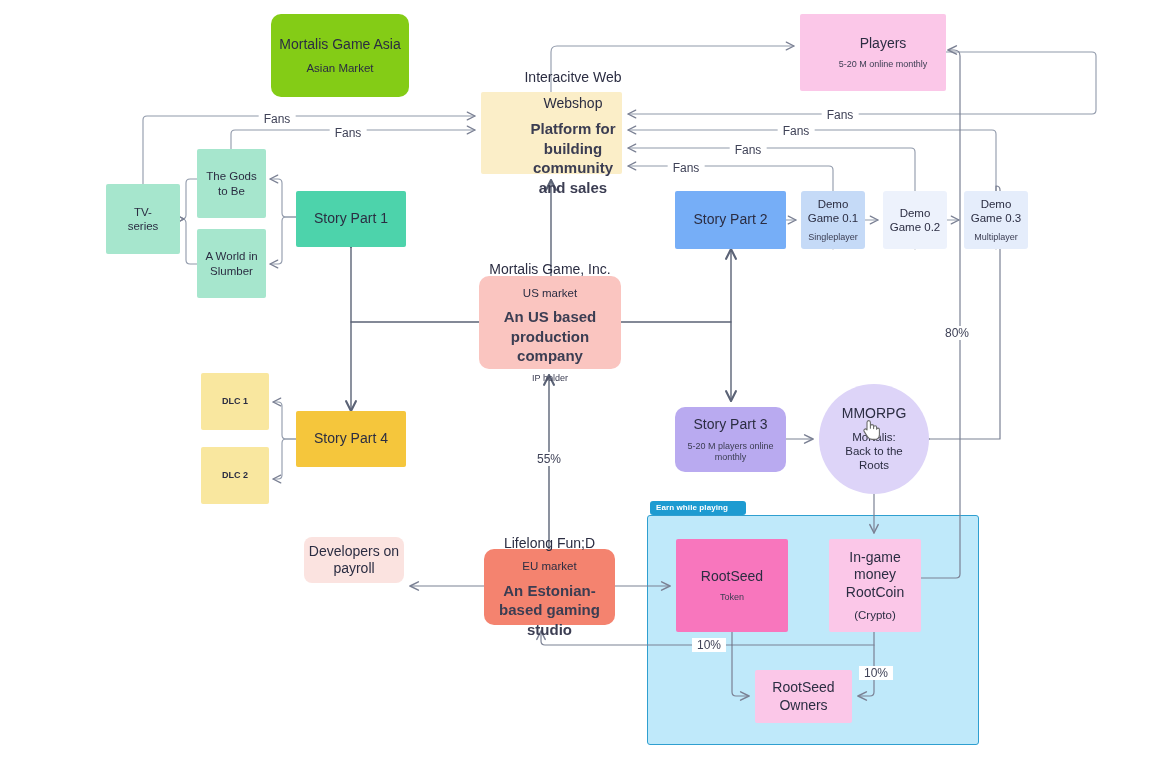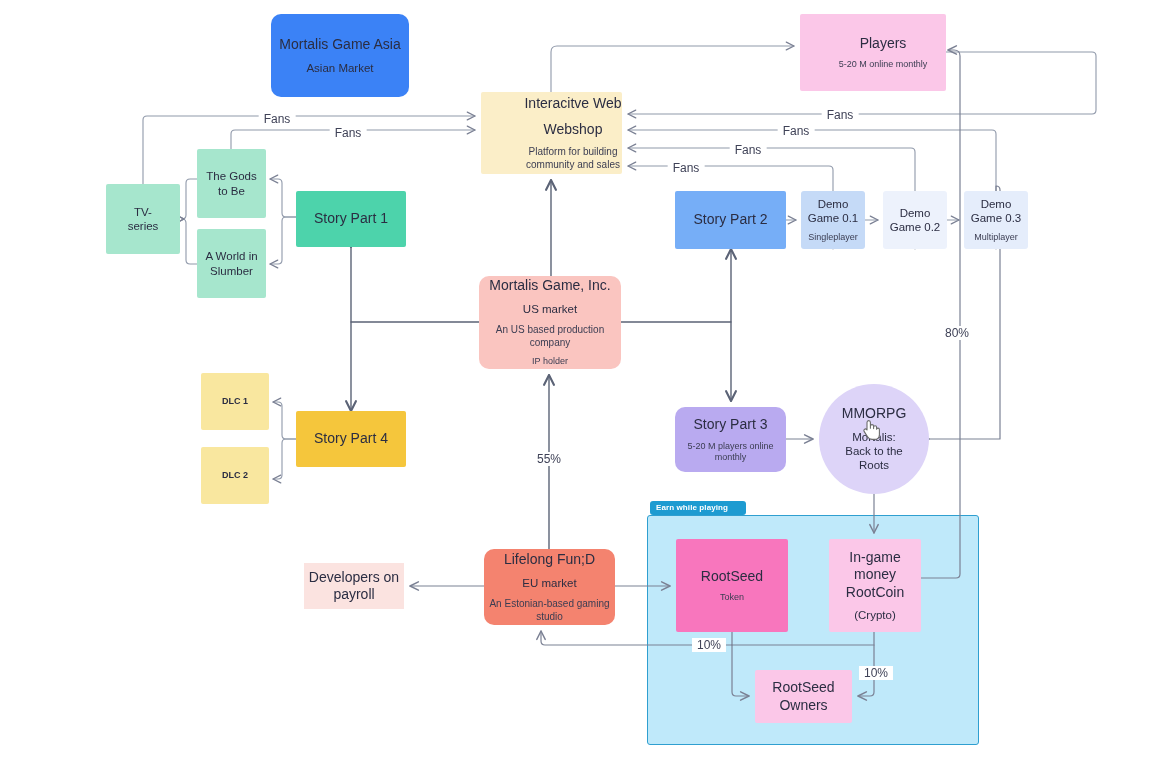"Mortalis Game Asia" div.node { background: #3b82f6 -> #84cc16 }
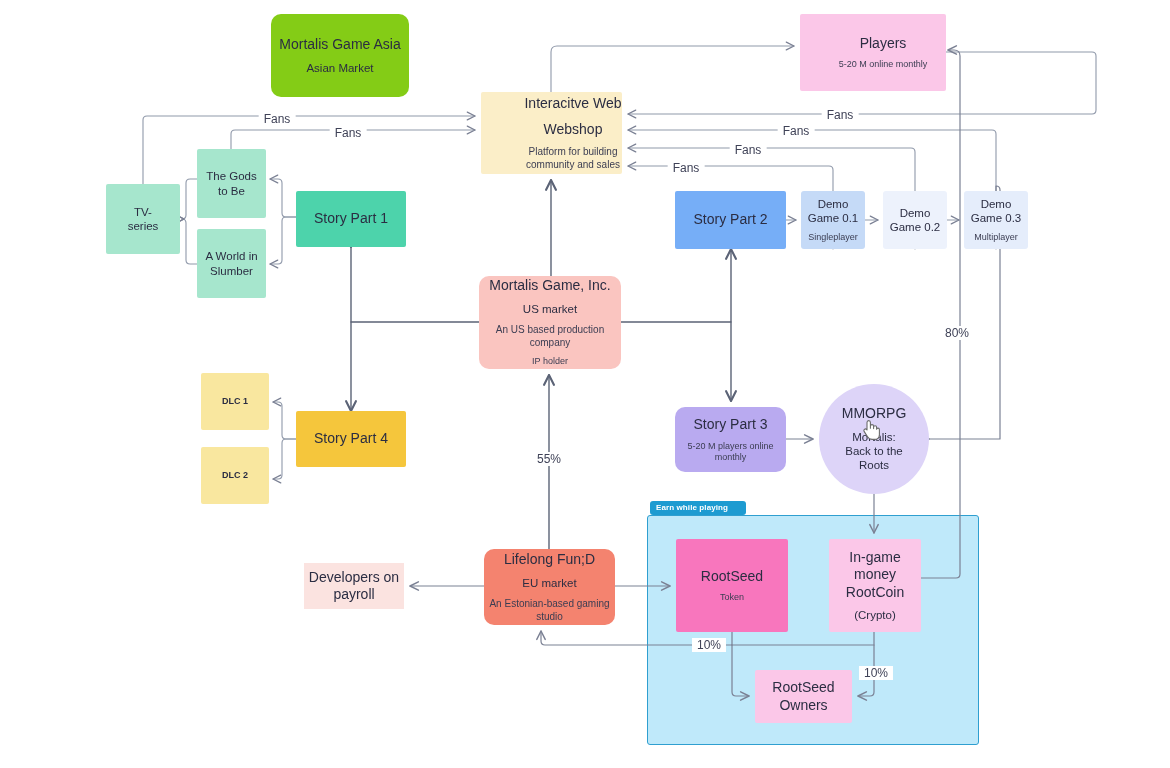"Platform for building" .node .sub2 { font-size: 10px -> 15px; font-weight: 400 -> 700 }
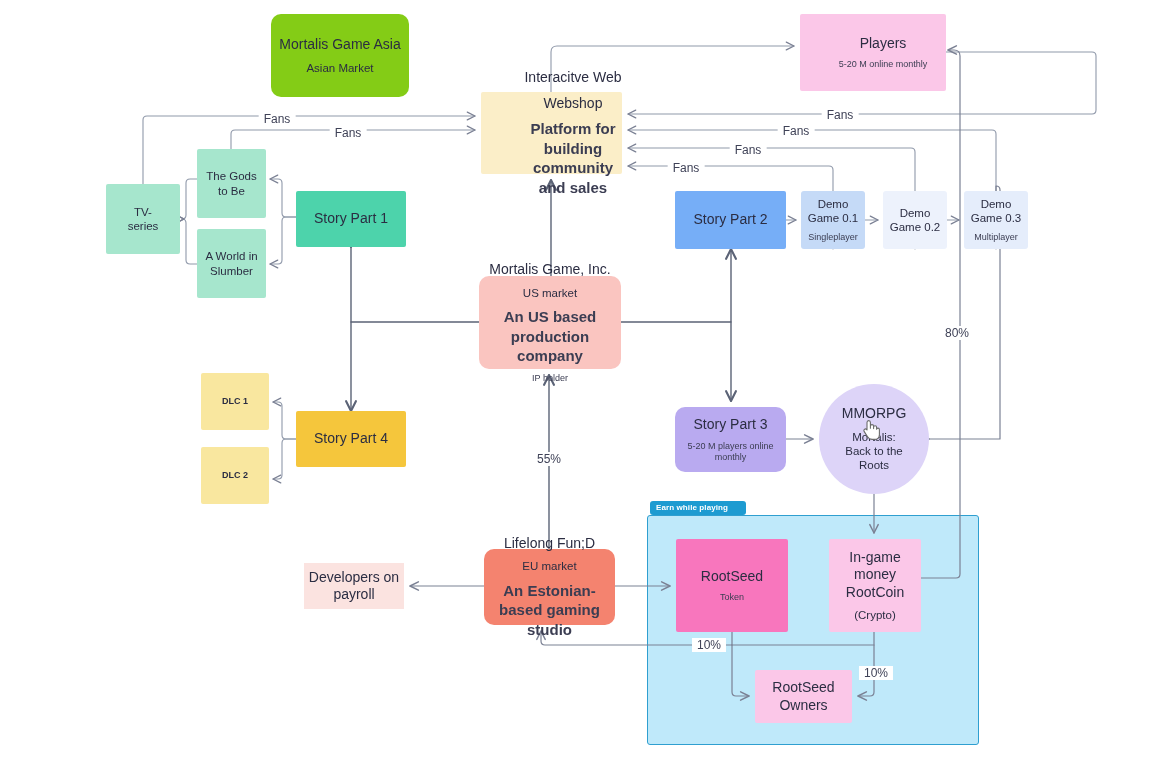"Developers on" div.node { border-radius: 0 -> 8px; top: 563px -> 537px }
